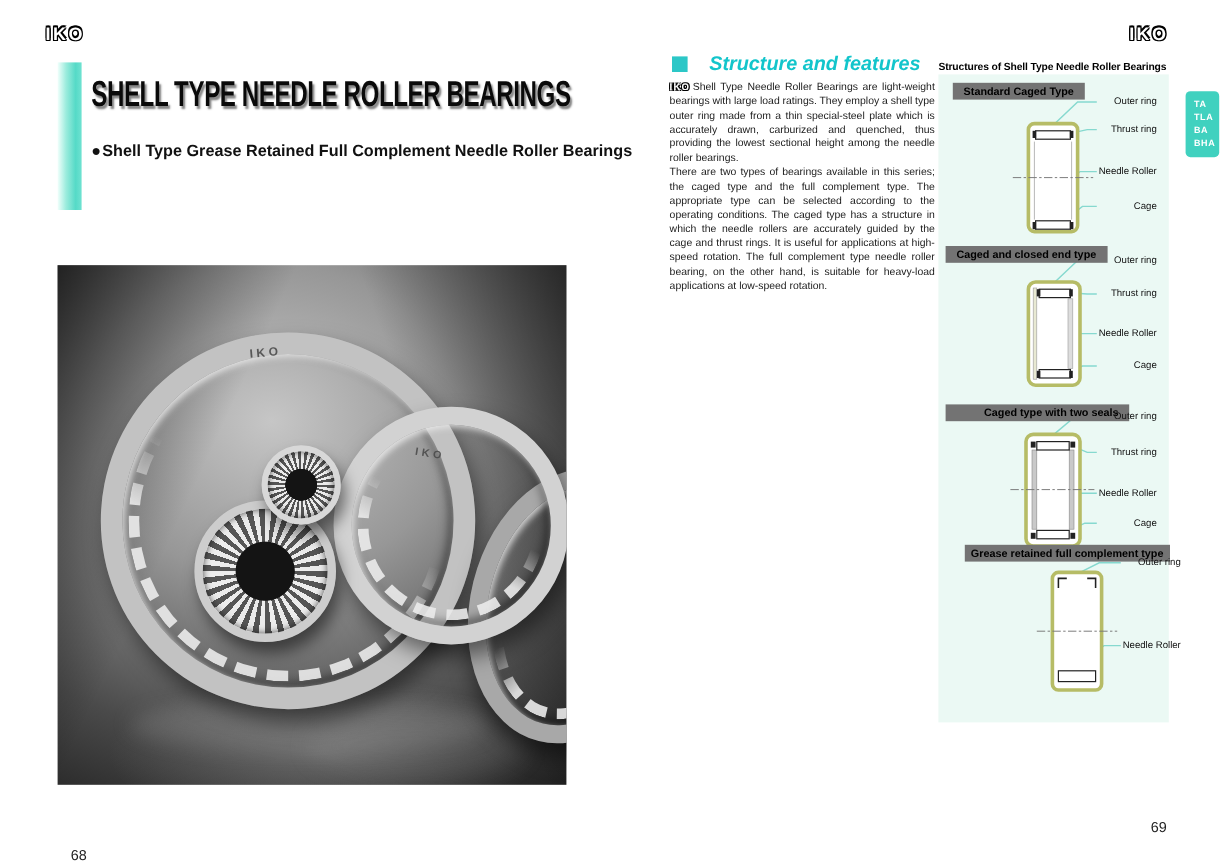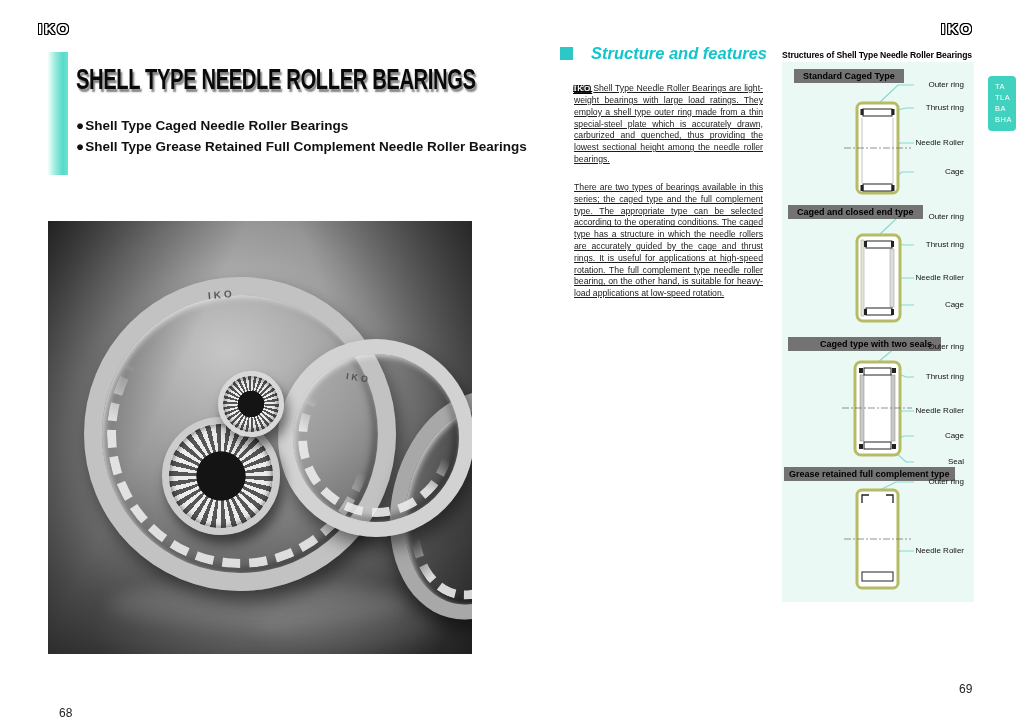"IKO Shell Type Needle Roller" .body-col p { margin: 16px -> 0; text-decoration: underline -> none }
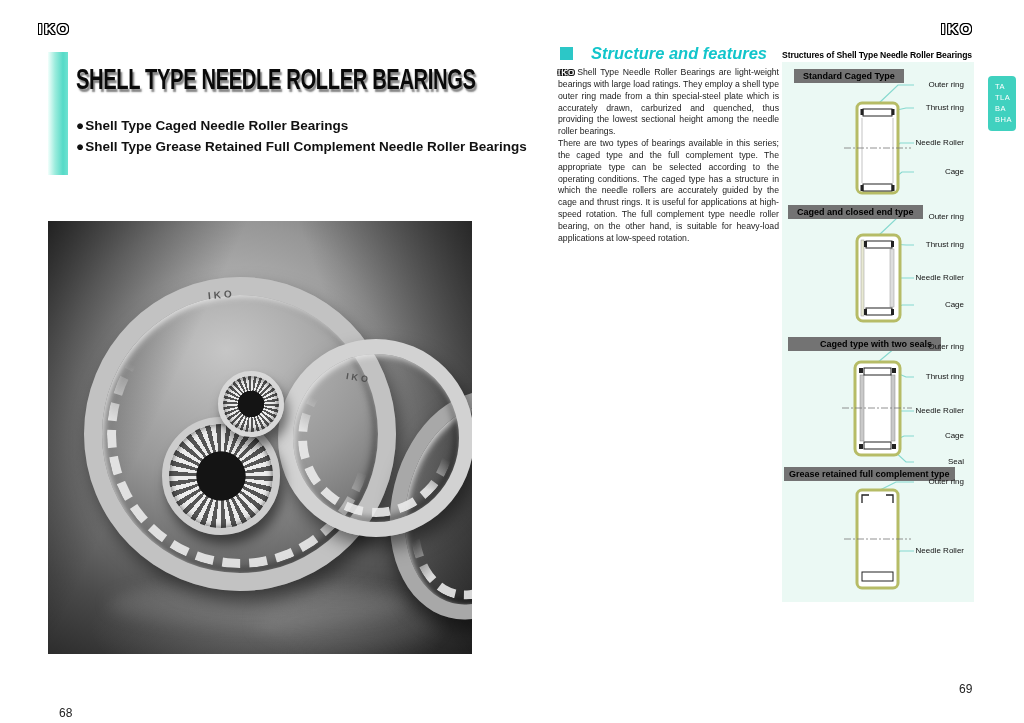"TA" .side-tab { font-weight: normal -> bold }
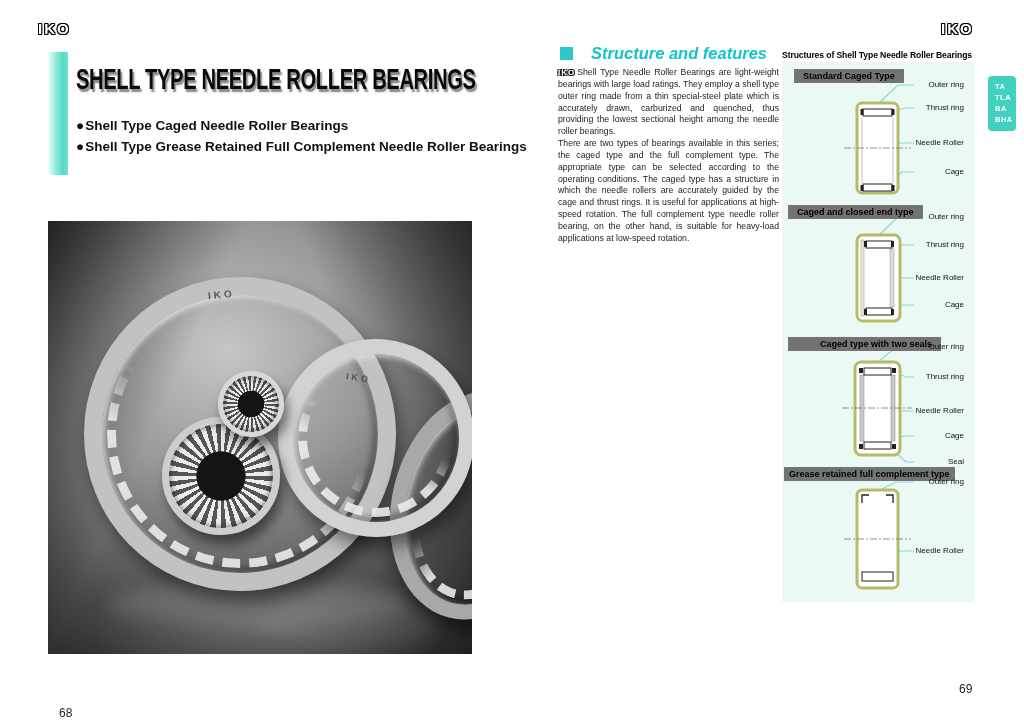"●Shell Type Caged Needle Roller" div.bullet-row { html: <div> <span>●</span><span>Shell Type Caged Needle Roller Bearings</span> </div> -> none }
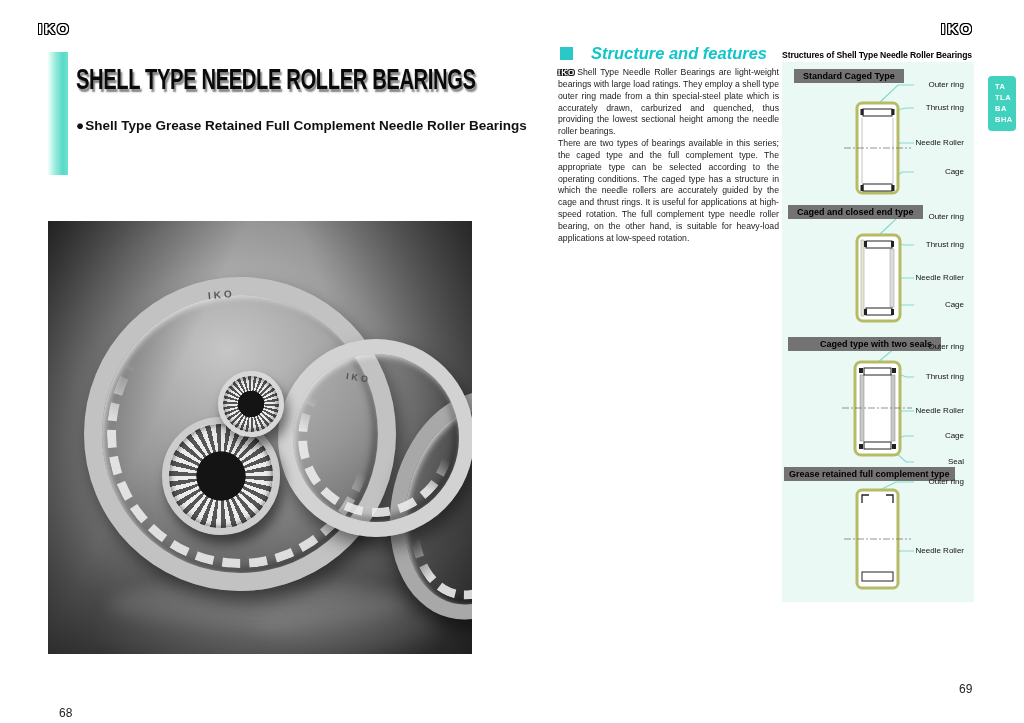"Grease retained full complement type" .sec-4 { margin-left: none -> 20px; top: 417px -> 404px }
